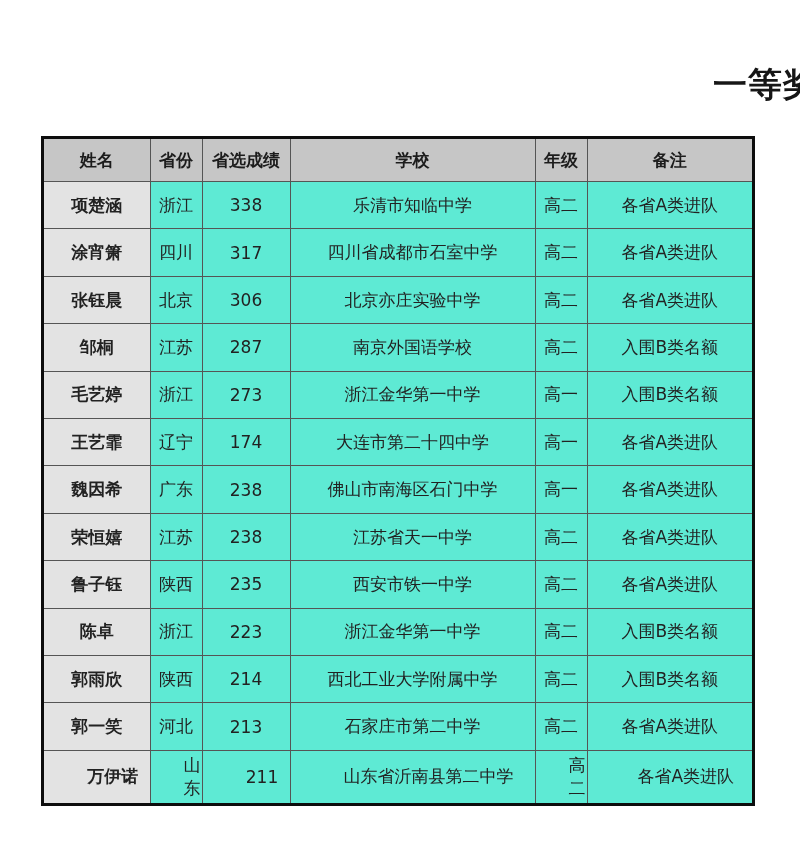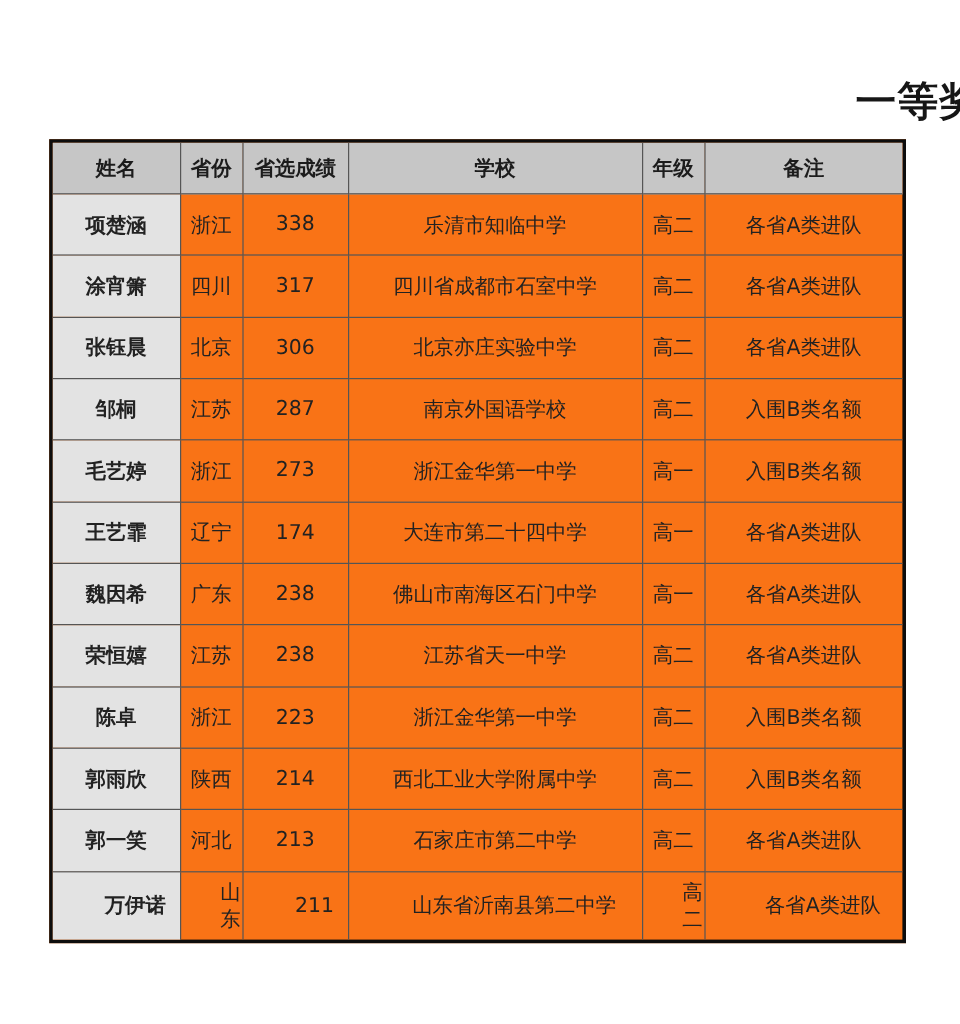"姓名" .frame { background: #f97316 -> #5eead4; top: 116px -> 136px }
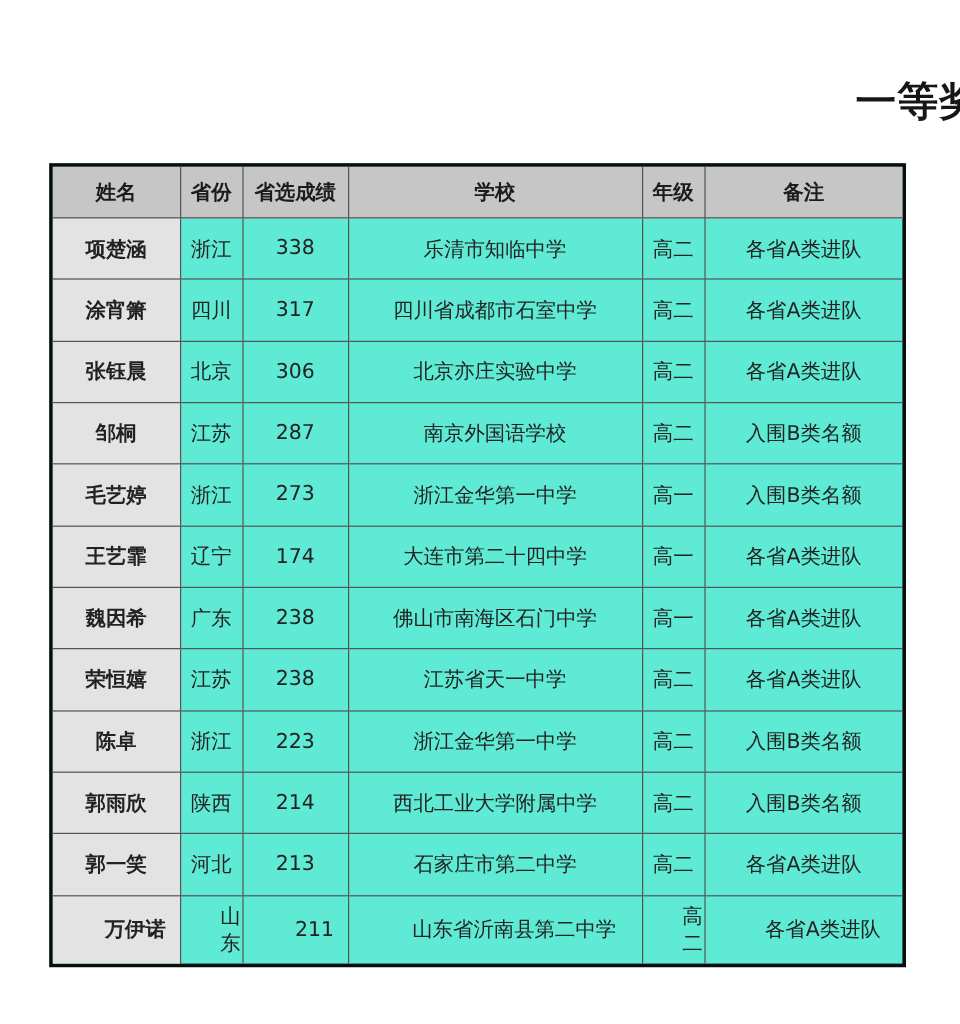"鲁子钰" tr { html: none -> <tr> <td>鲁子钰</td> <td>陕西</td> <td>235</td> <td>西安市铁一中学</td> <td>高二</td> <td>各省A类进队</td> </tr> }
